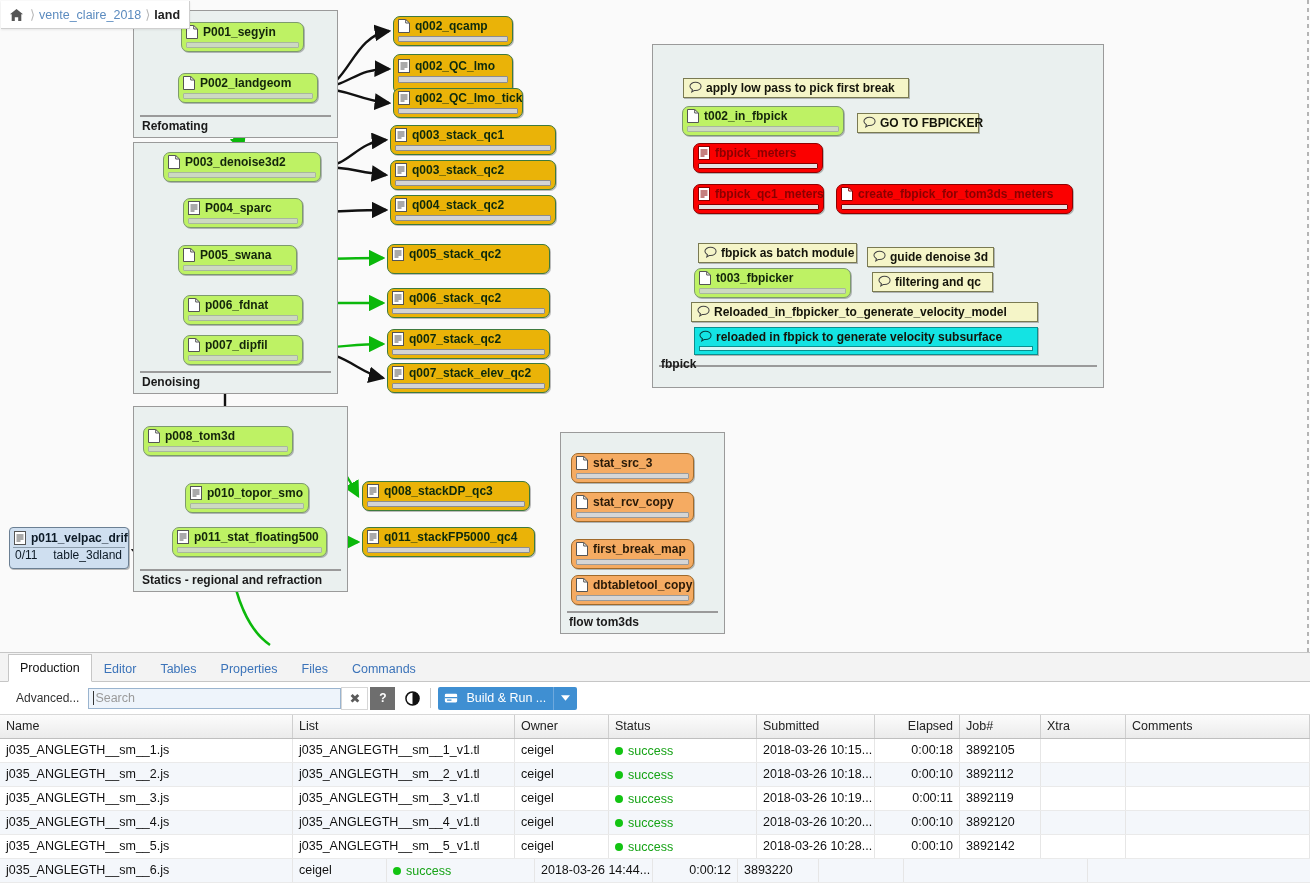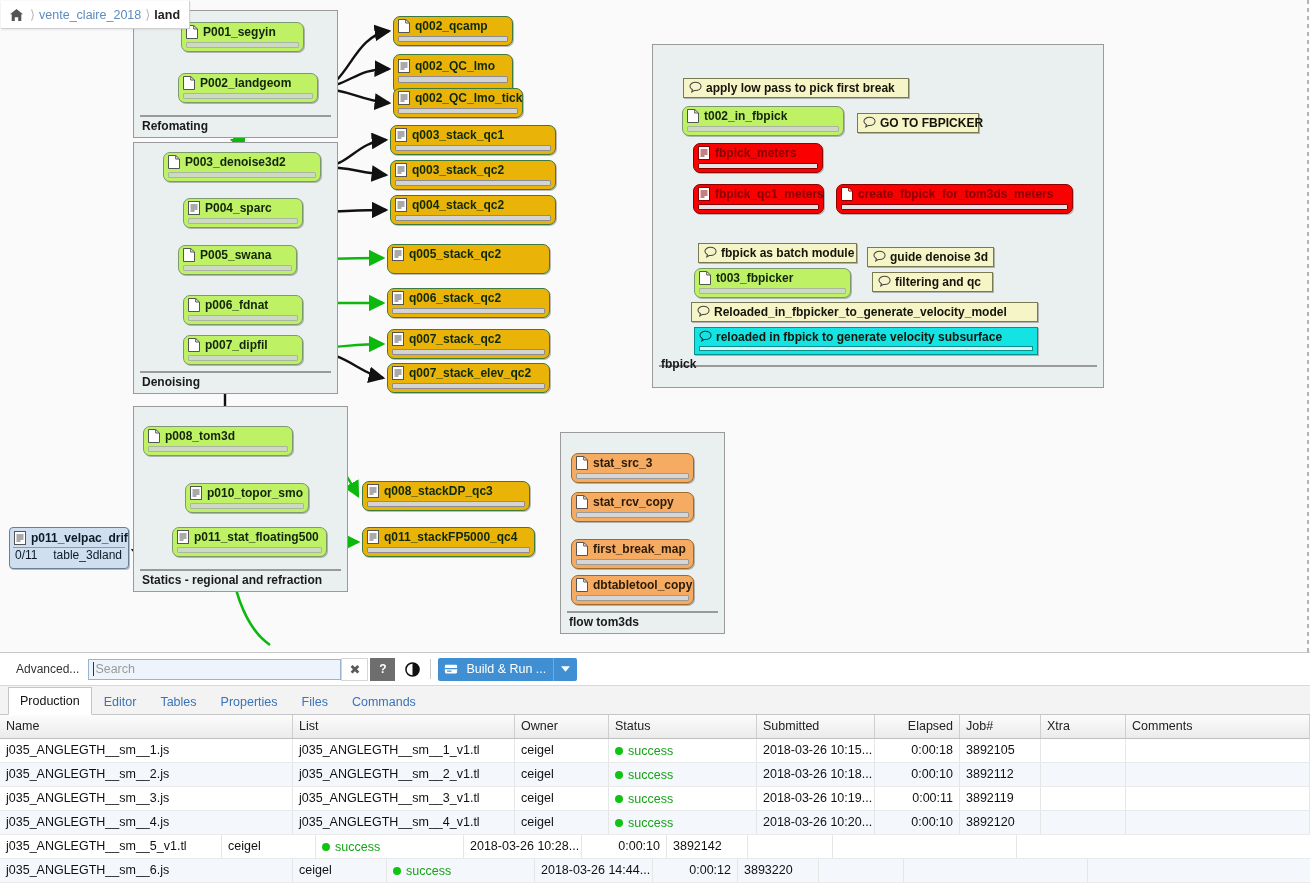"Advanced..." div { order: before "Production" -> after "Production" }
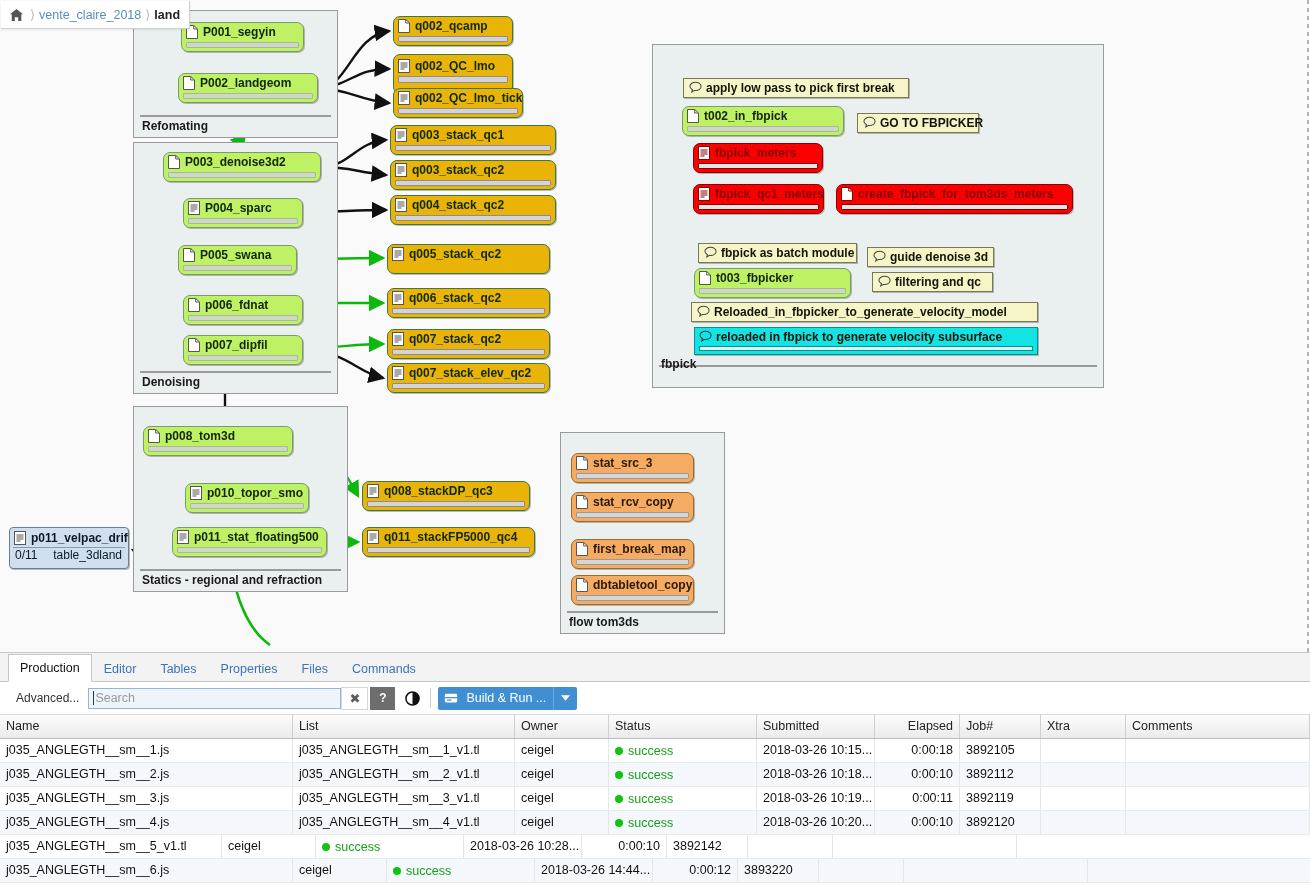"j035_ANGLEGTH__sm__5.js" div.c-name { html: none -> <div>j035_ANGLEGTH__sm__5.js</div> }
